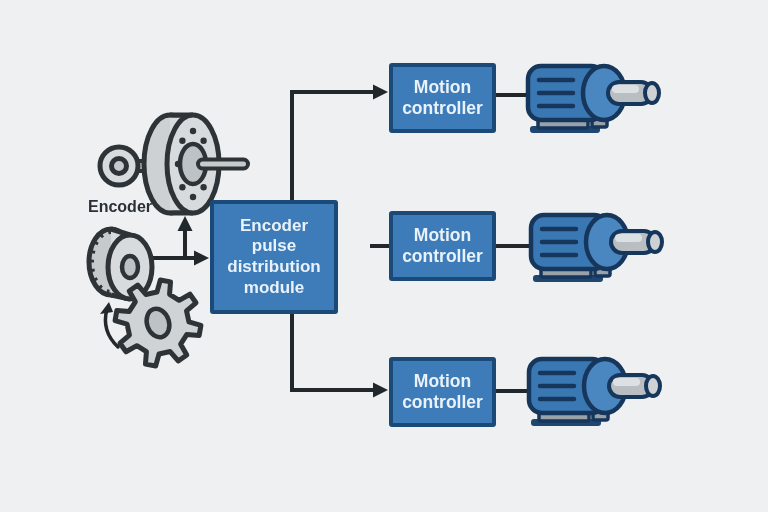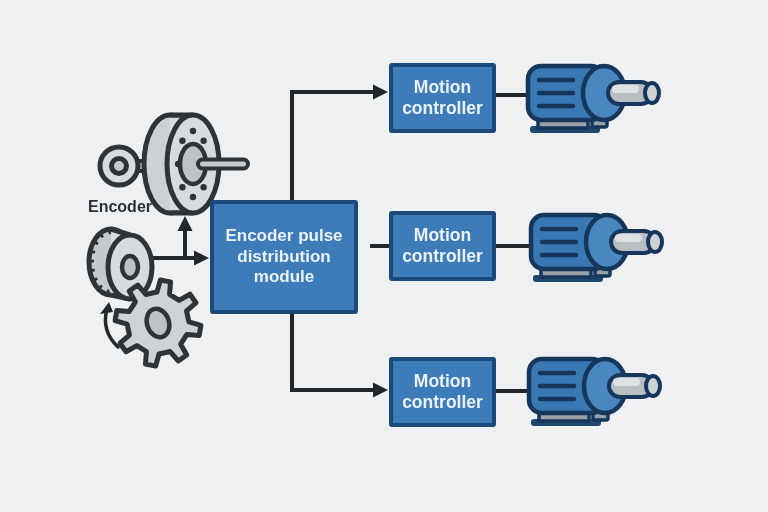"Encoder pulse distribution module" .module { width: 148px -> 128px }
